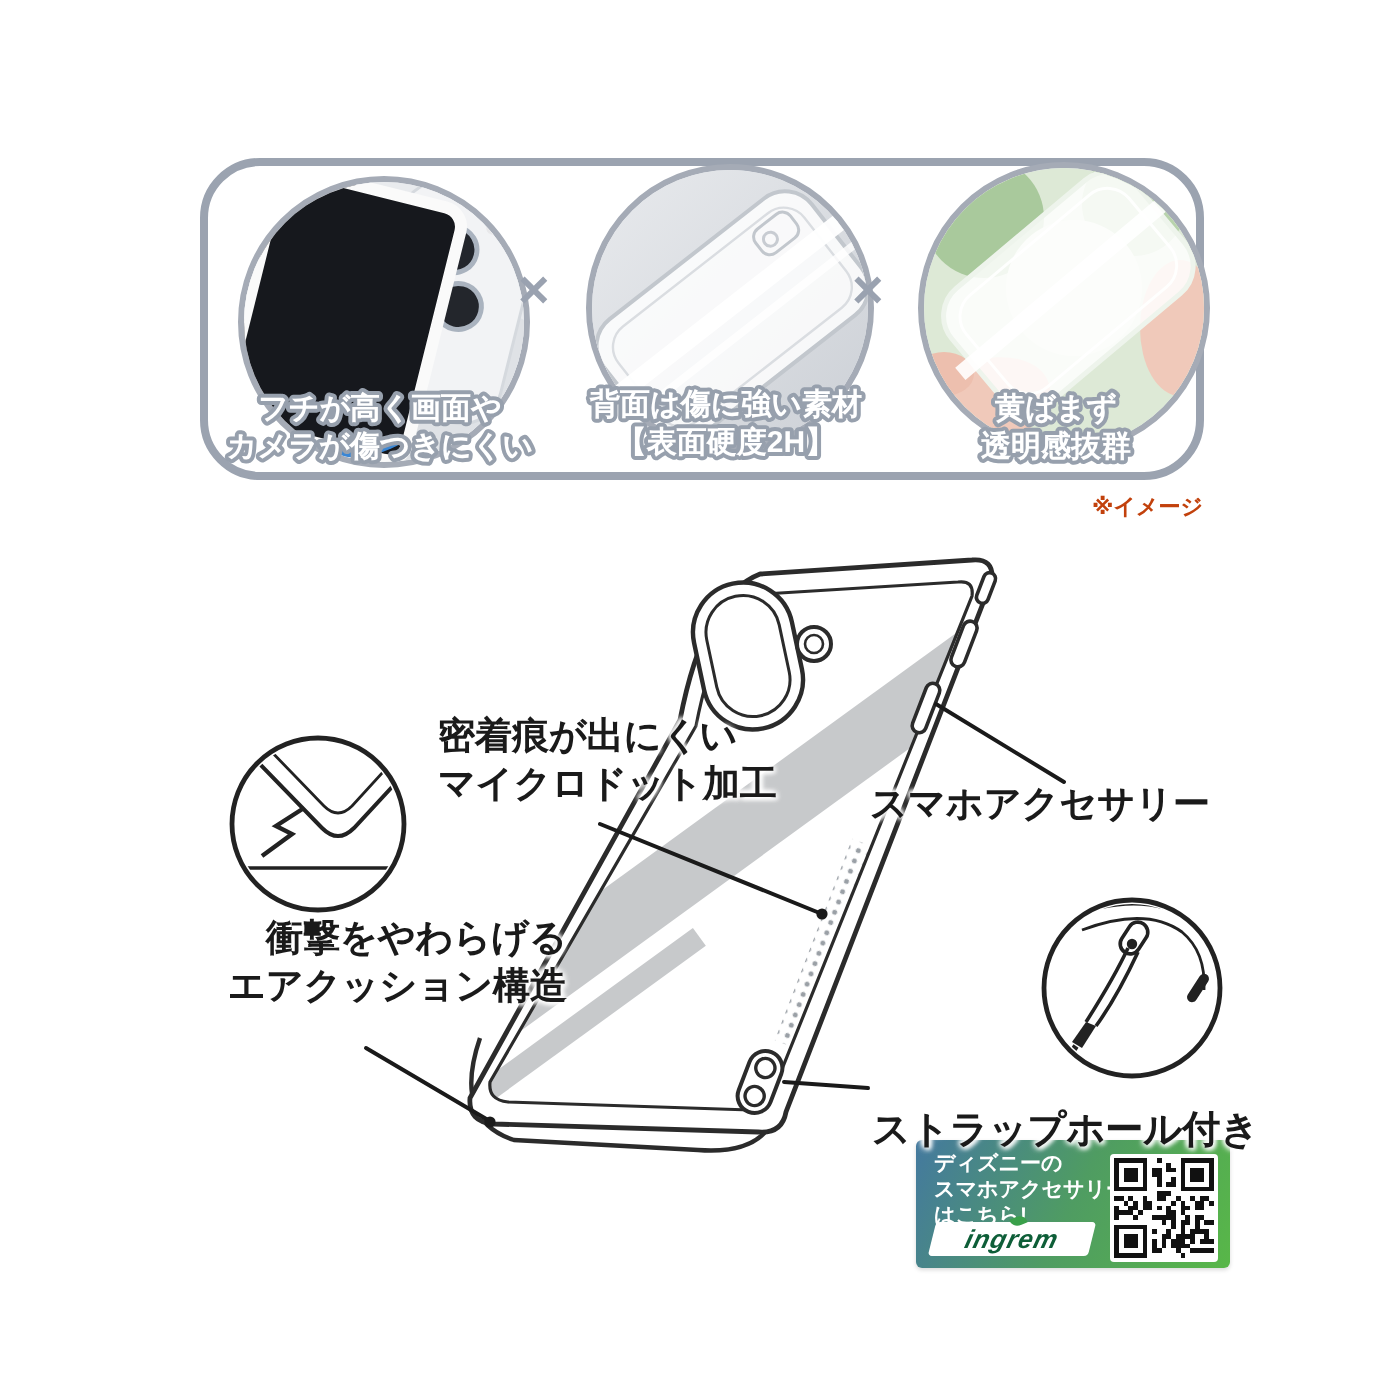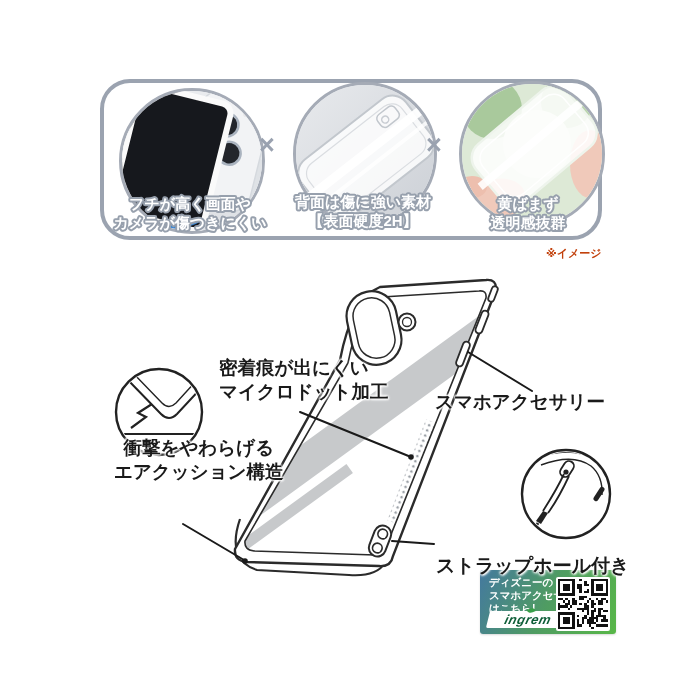"衝撃をやわらげる" .a-cushion { text-align: center -> right; top: 436px -> 457px }
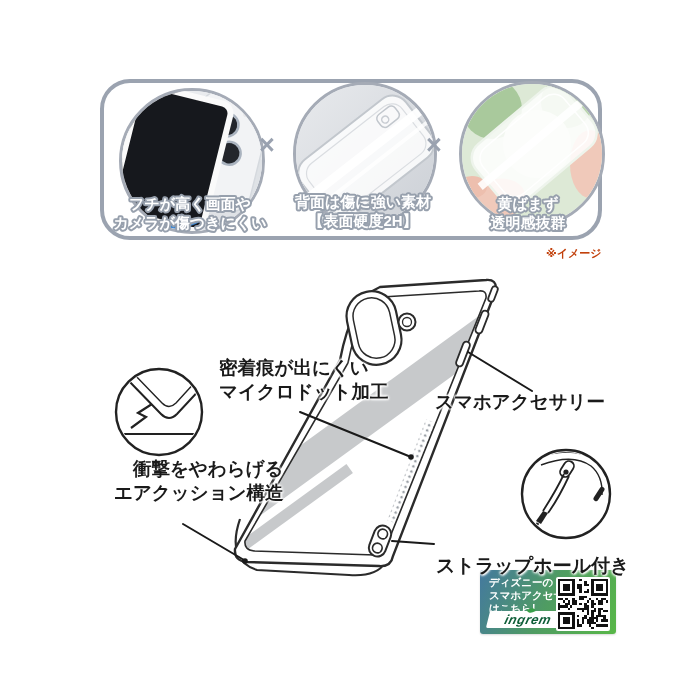"ディズニーの" .badge { left: 480px -> 458px; width: 136px -> 157px }
